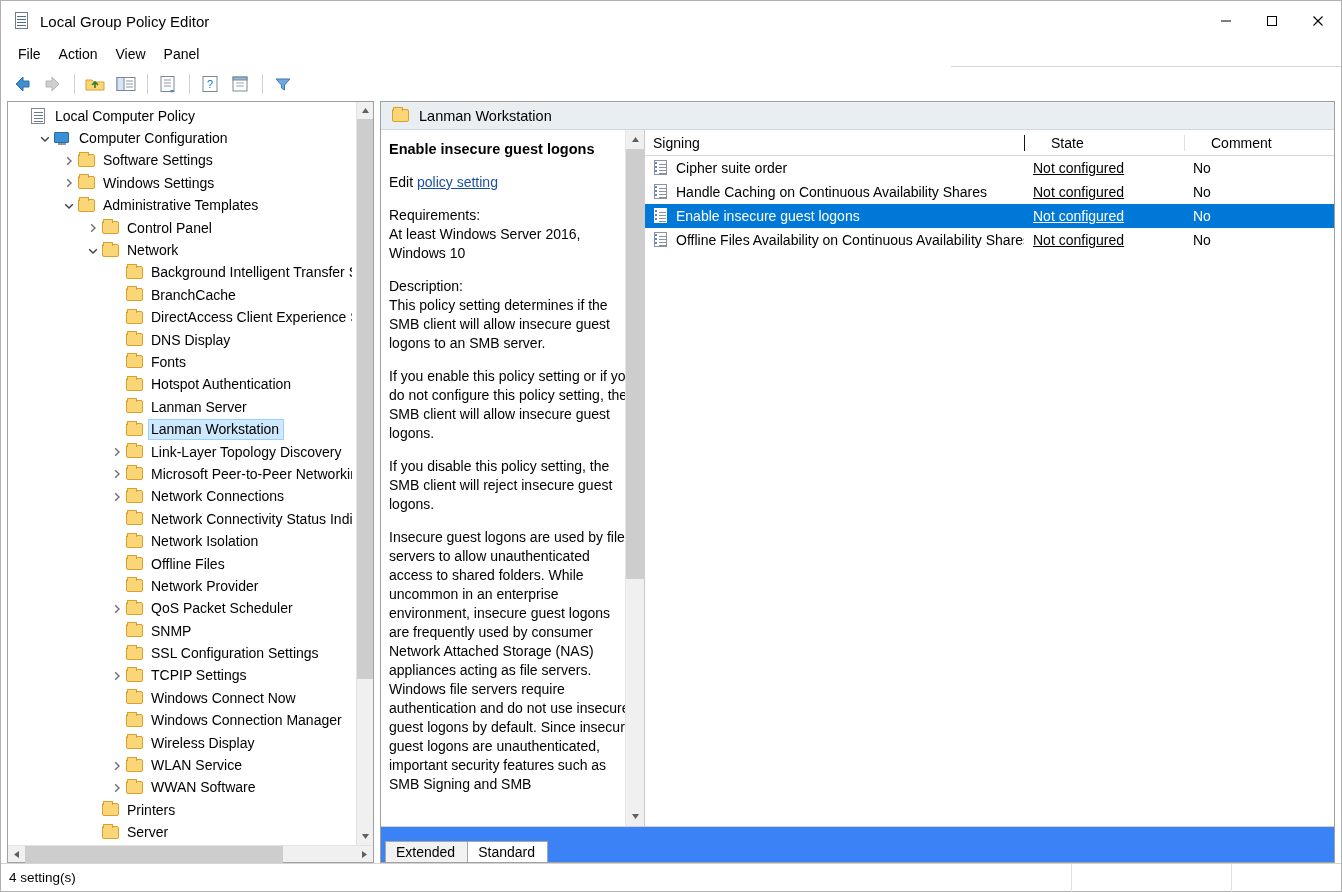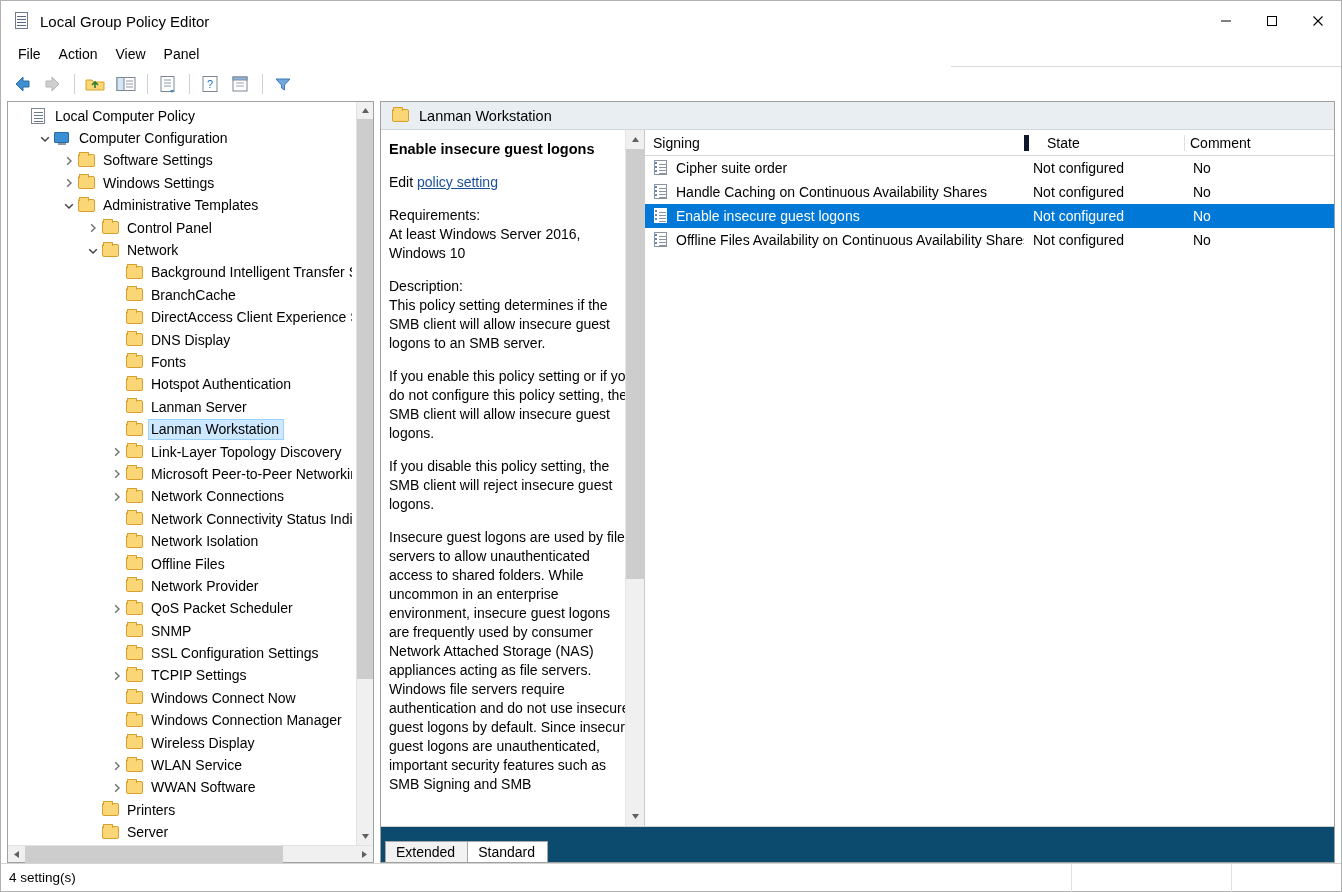"State" .col-state { border-left: 5px solid #0f172a -> 1px solid #0f172a; padding-left: 18px -> 26px }
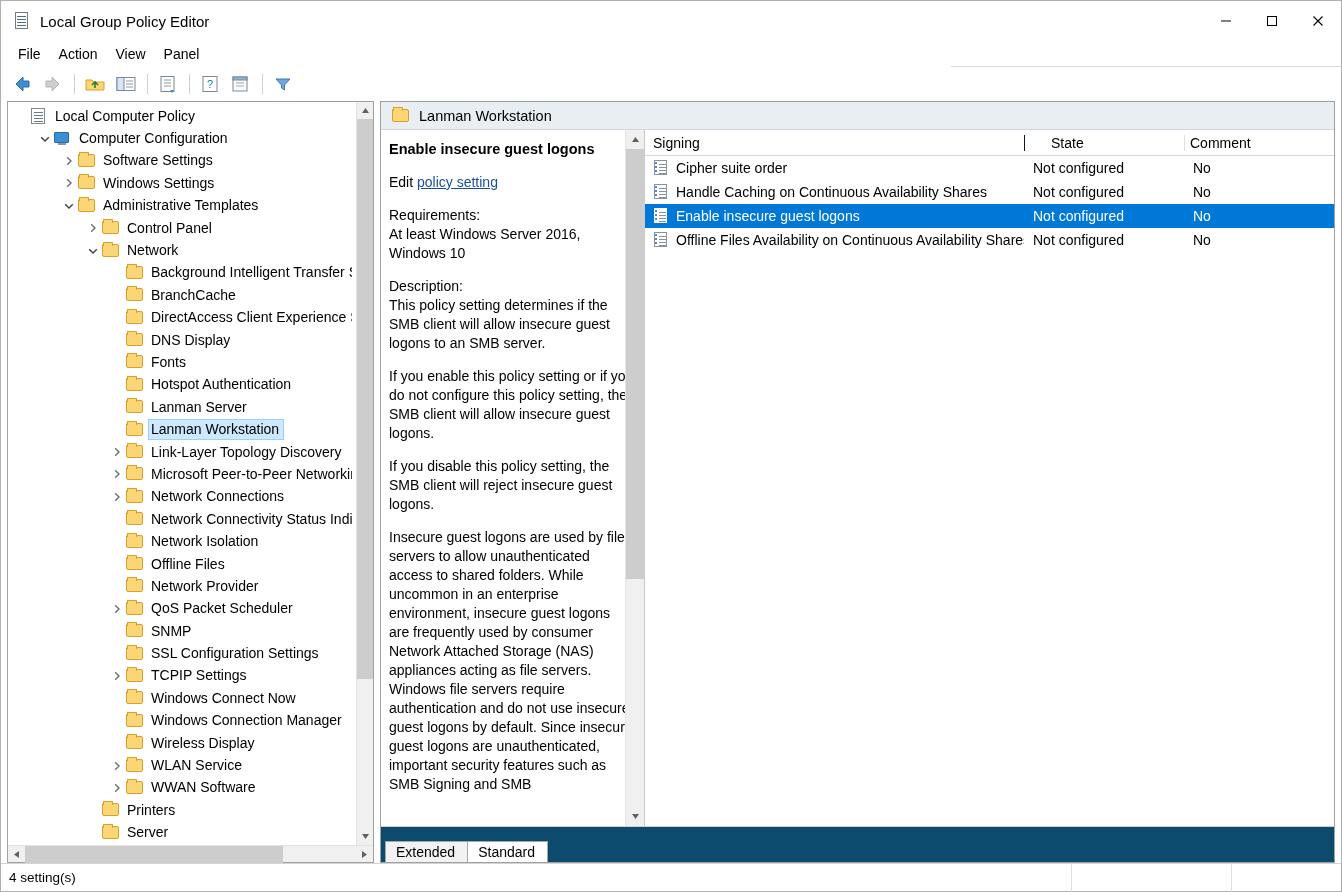"Comment" .col-comment { padding-left: 5px -> 26px }
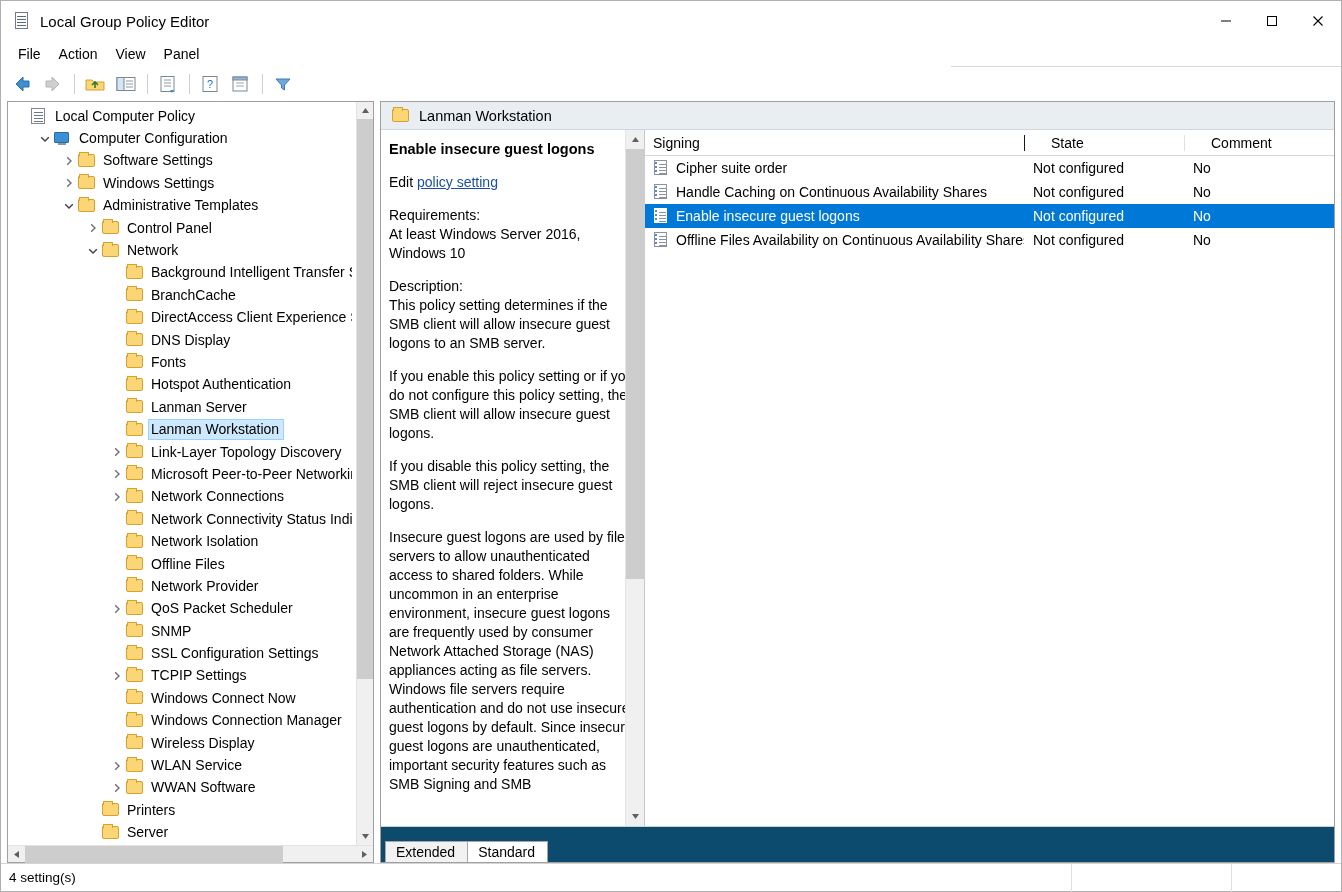"Not configured" .cell-state { text-decoration: none -> underline }
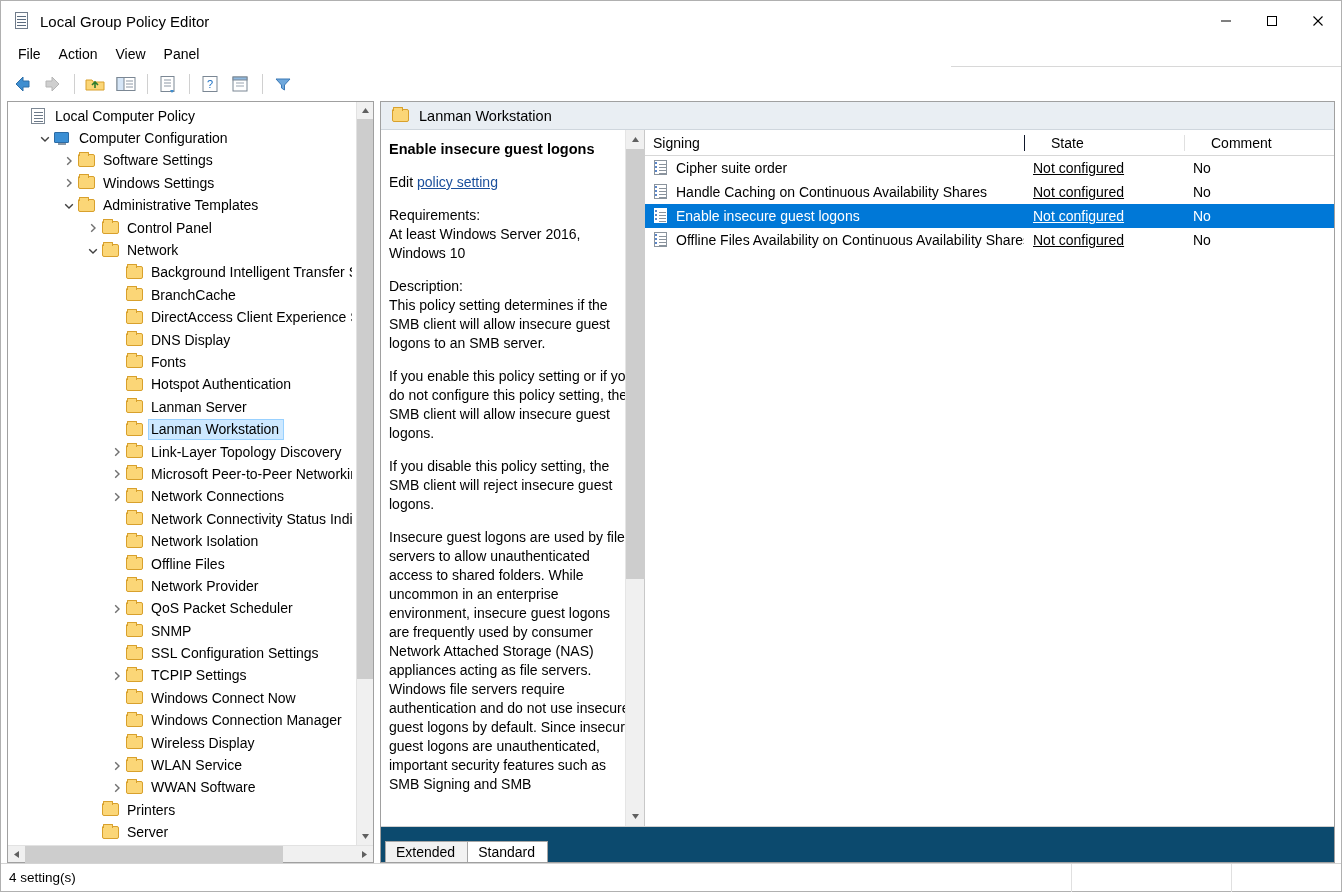"Extended" .tabs { background: #0c4a6e -> #3b82f6 }
